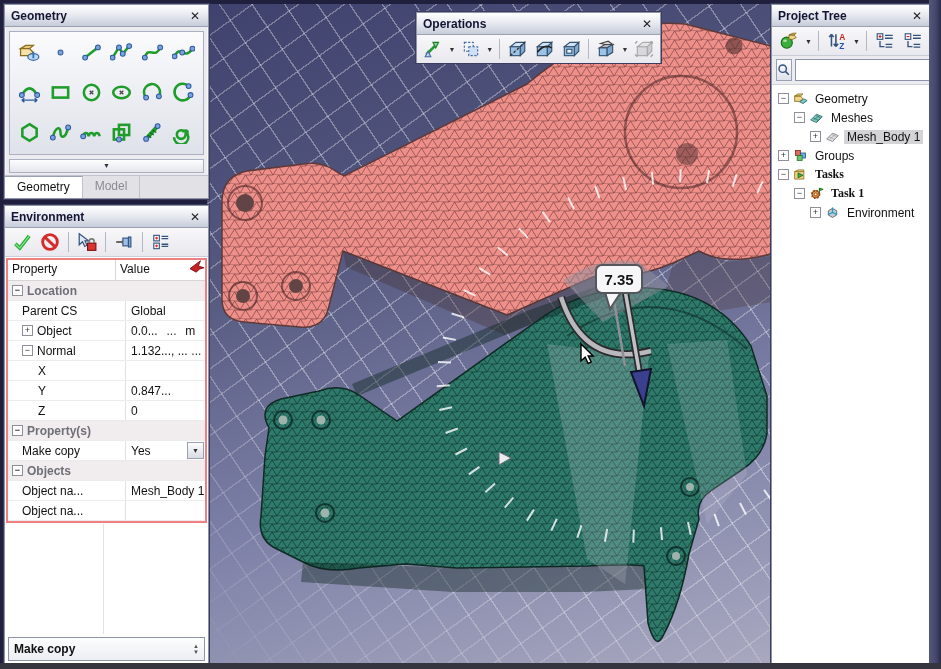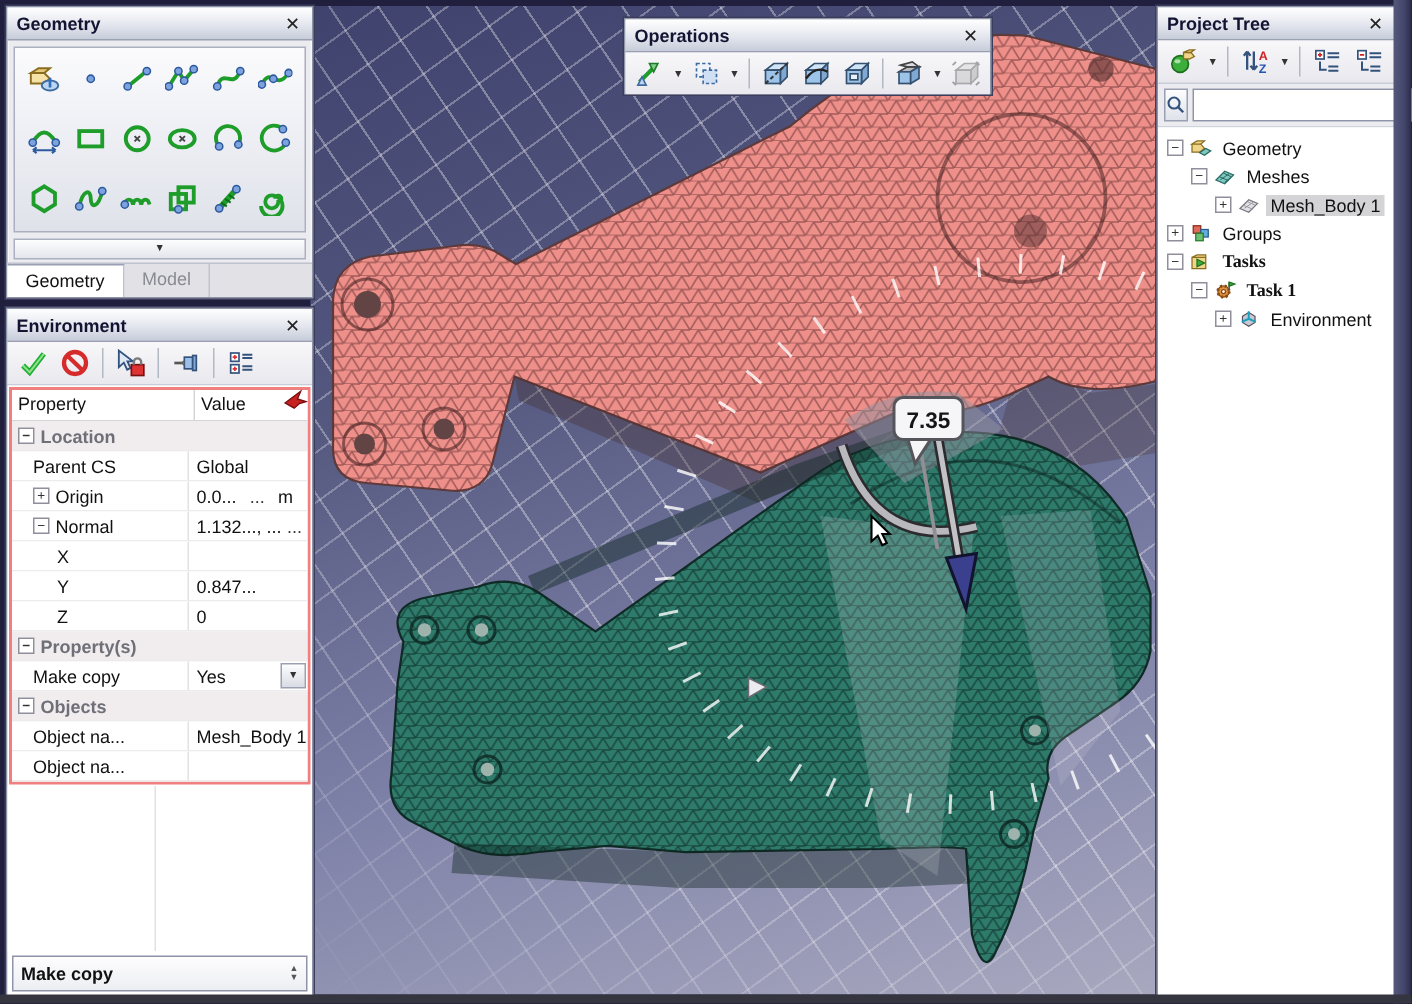"Property" .gcol1 { width: 122px -> 108px }
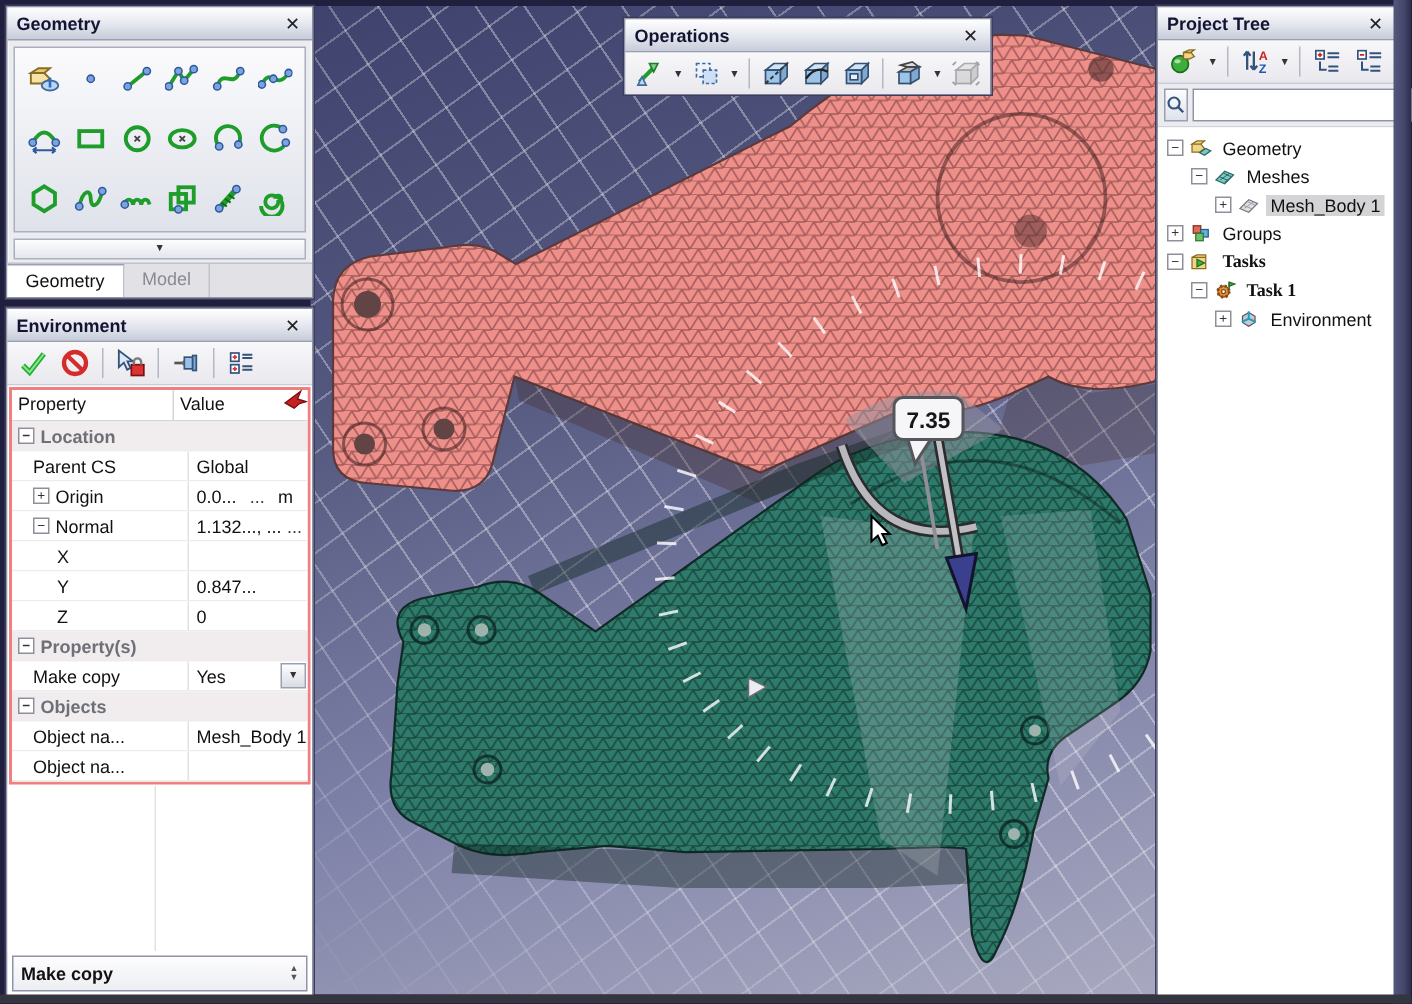"Origin" span { text: Origin -> Object }
